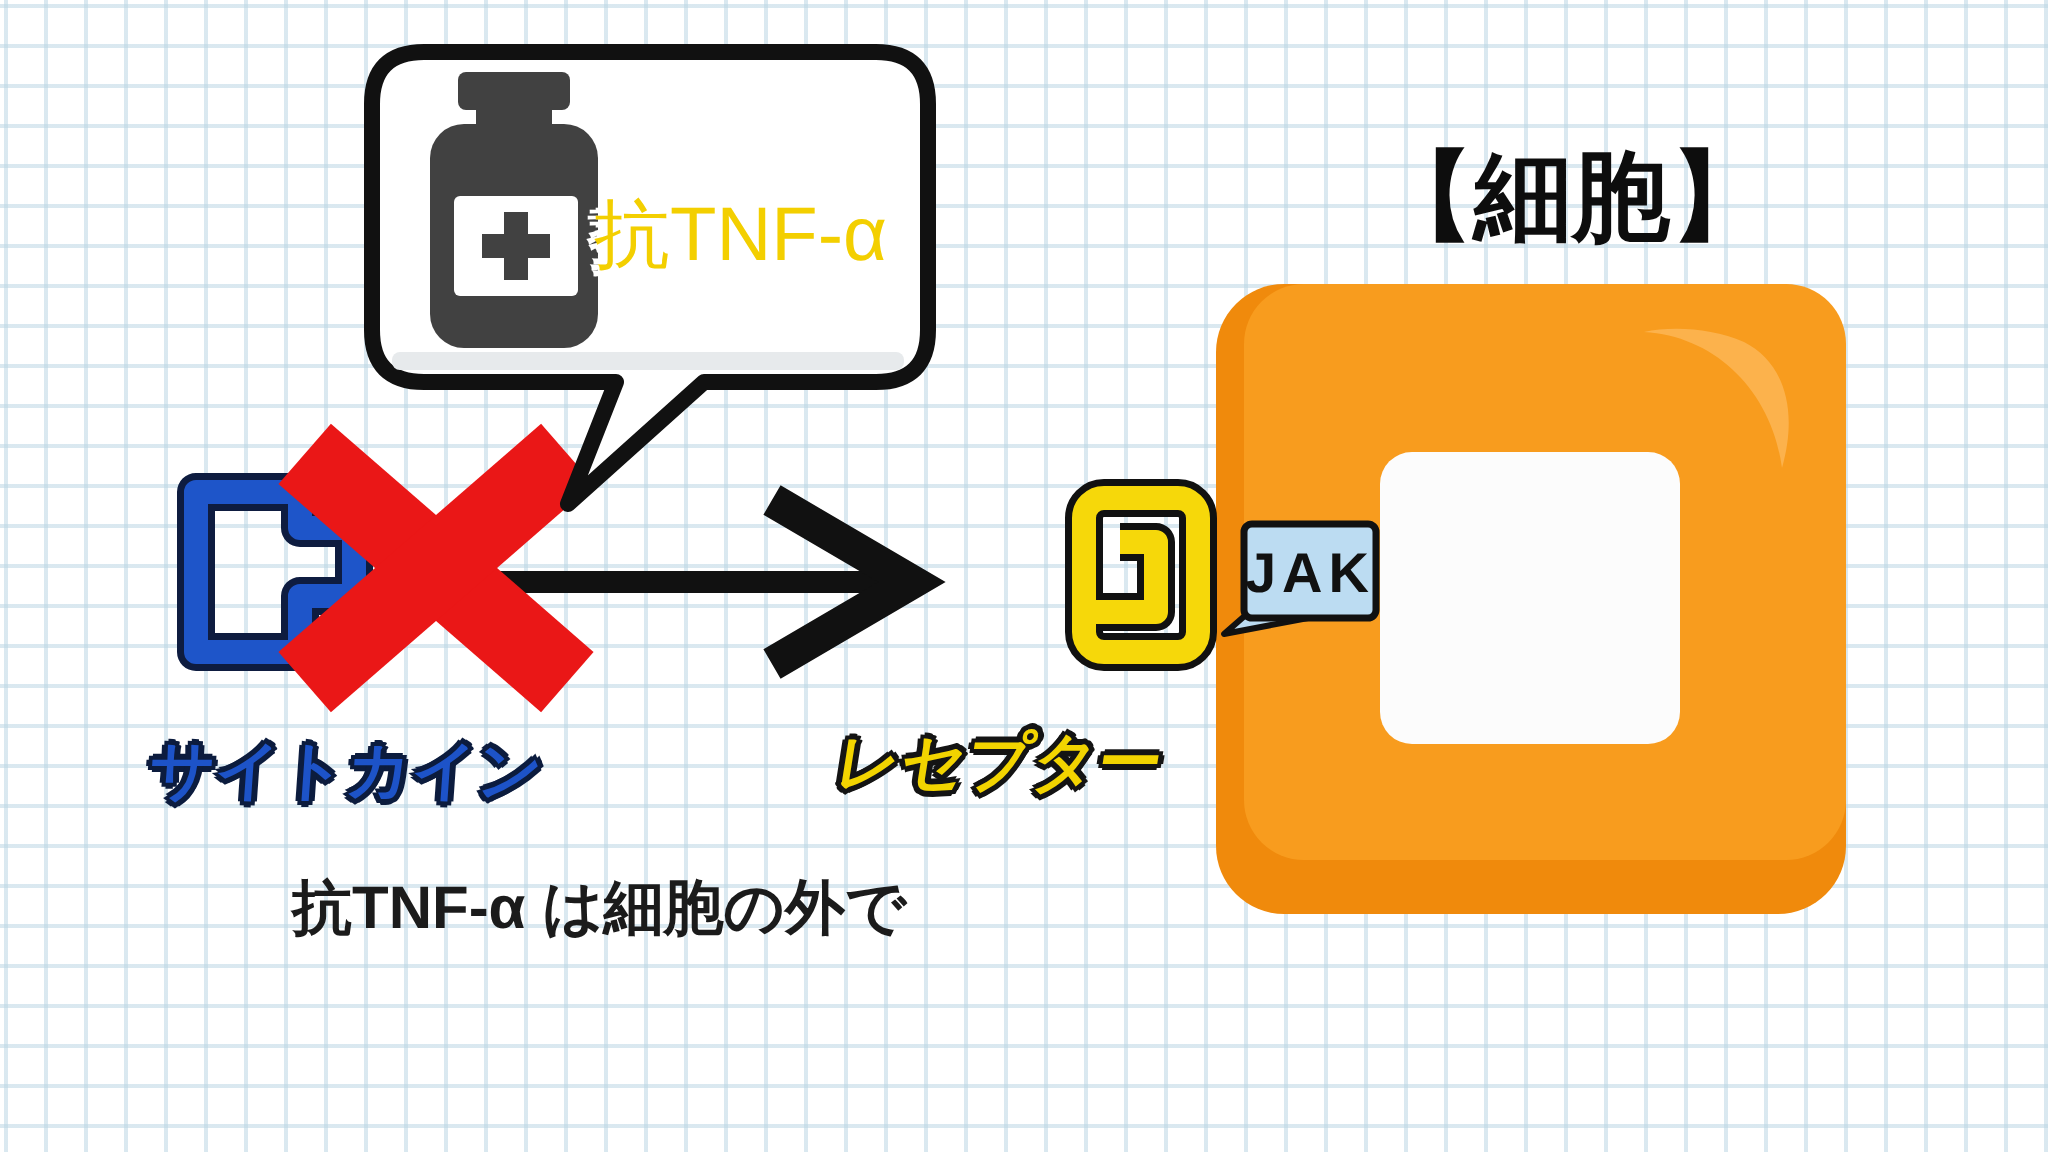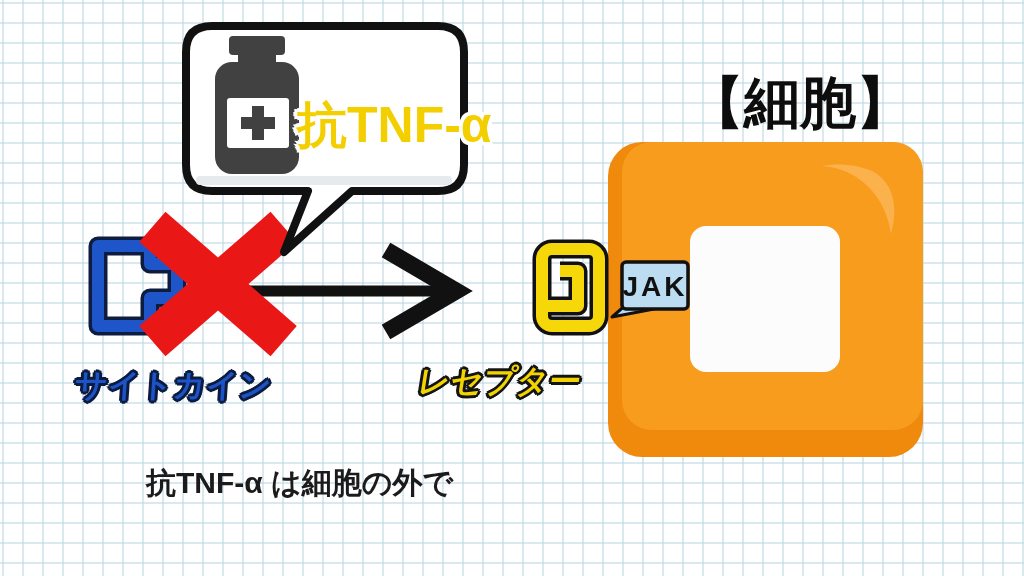"抗TNF-α" .drug-name { font-size: 50px -> 38px; font-weight: 700 -> 400 }
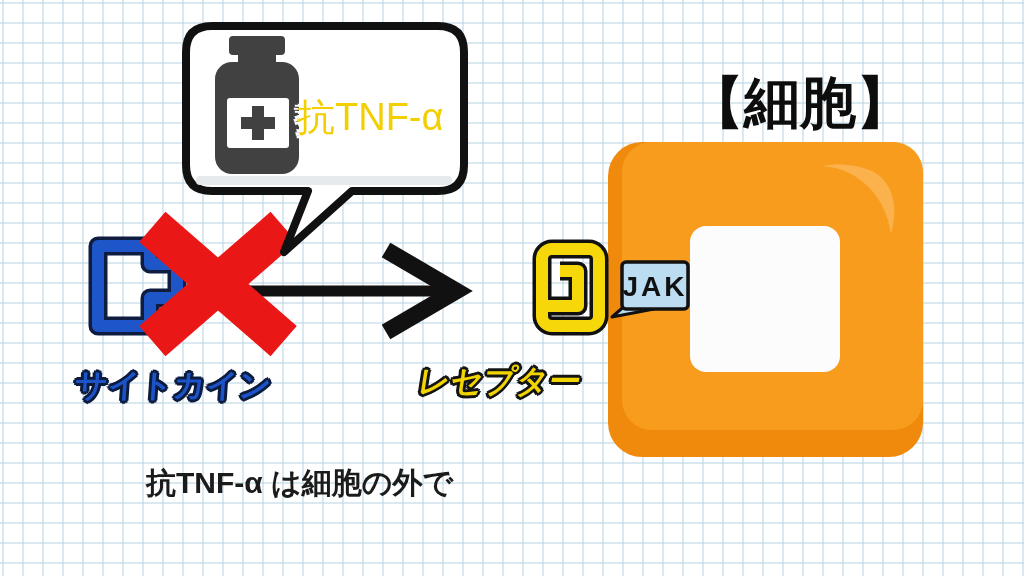"【細胞】" .title-cell { font-size: 56px -> 49px }
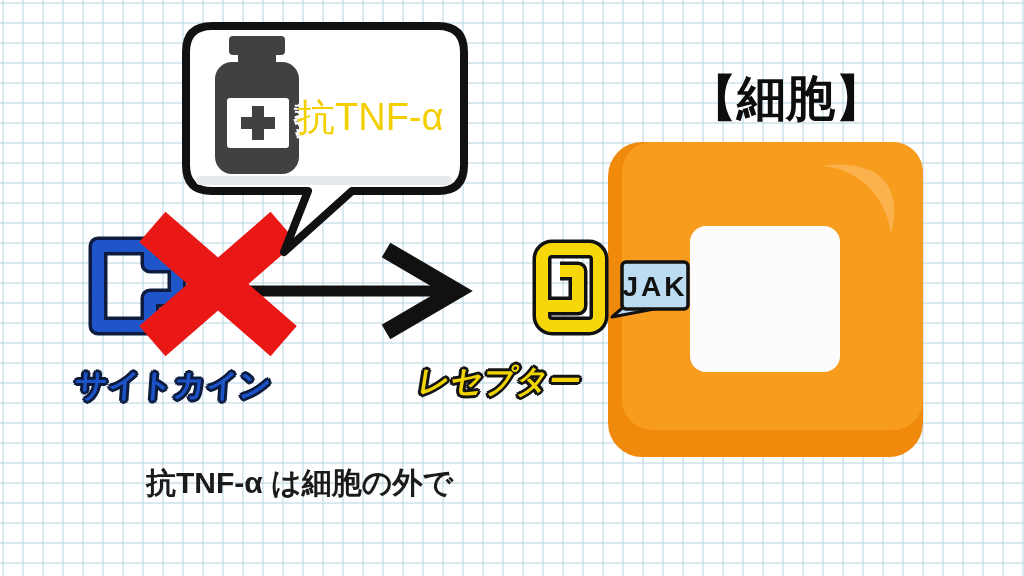"抗TNF-α は細胞の外で" .caption { margin-top: 28px -> none }
